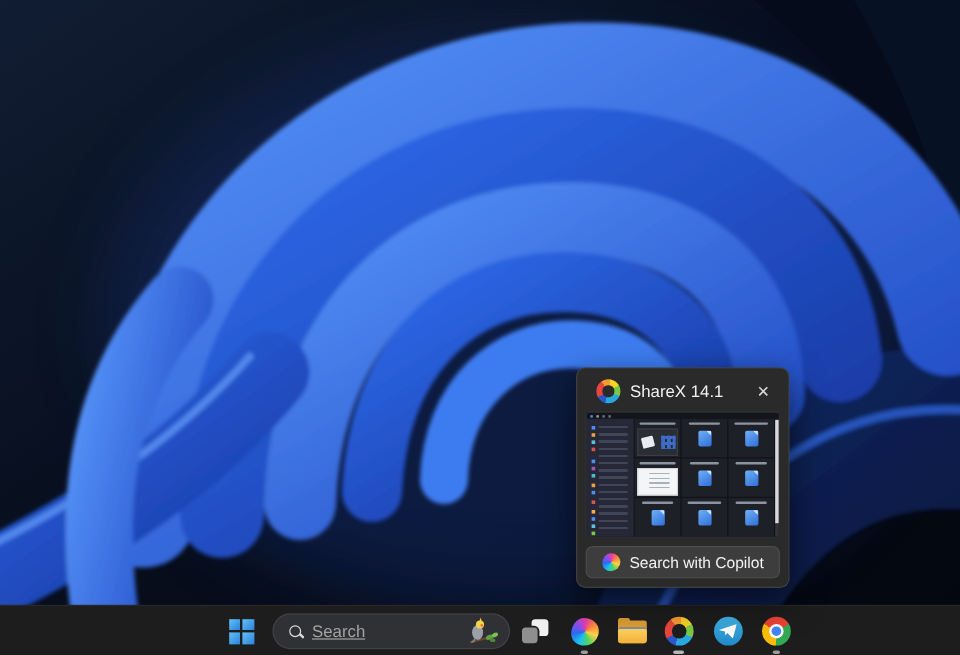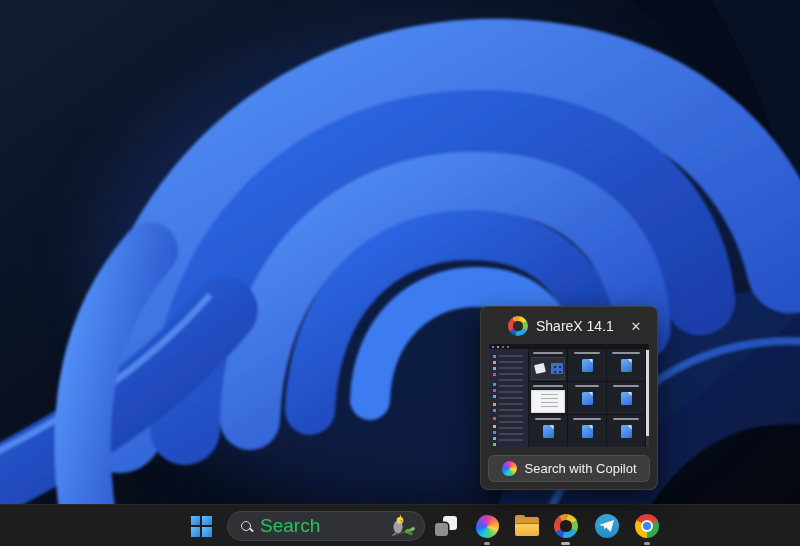"ShareX 14.1" .popup-header { padding: 8px 10px 6px 27px -> 8px 10px 6px 16px }
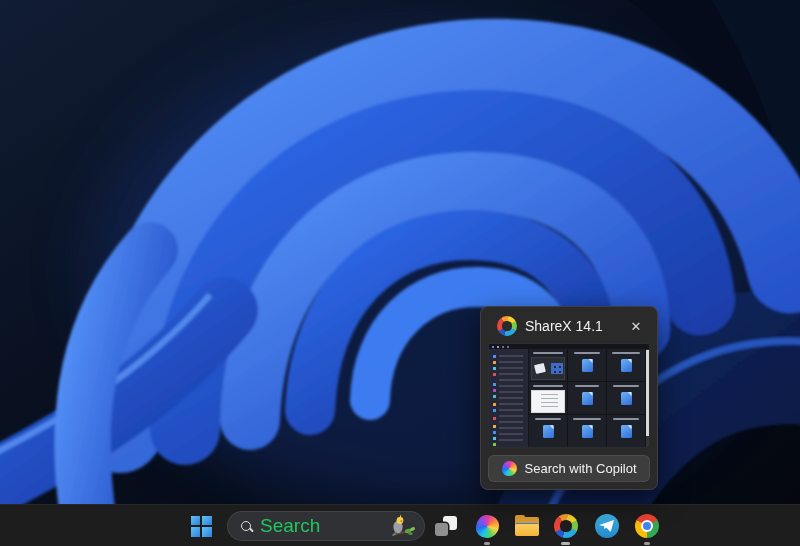"Search" .search-text { color: #22c55e -> #a3a3a3; font-size: 19px -> 14px; text-decoration: none -> underline }
